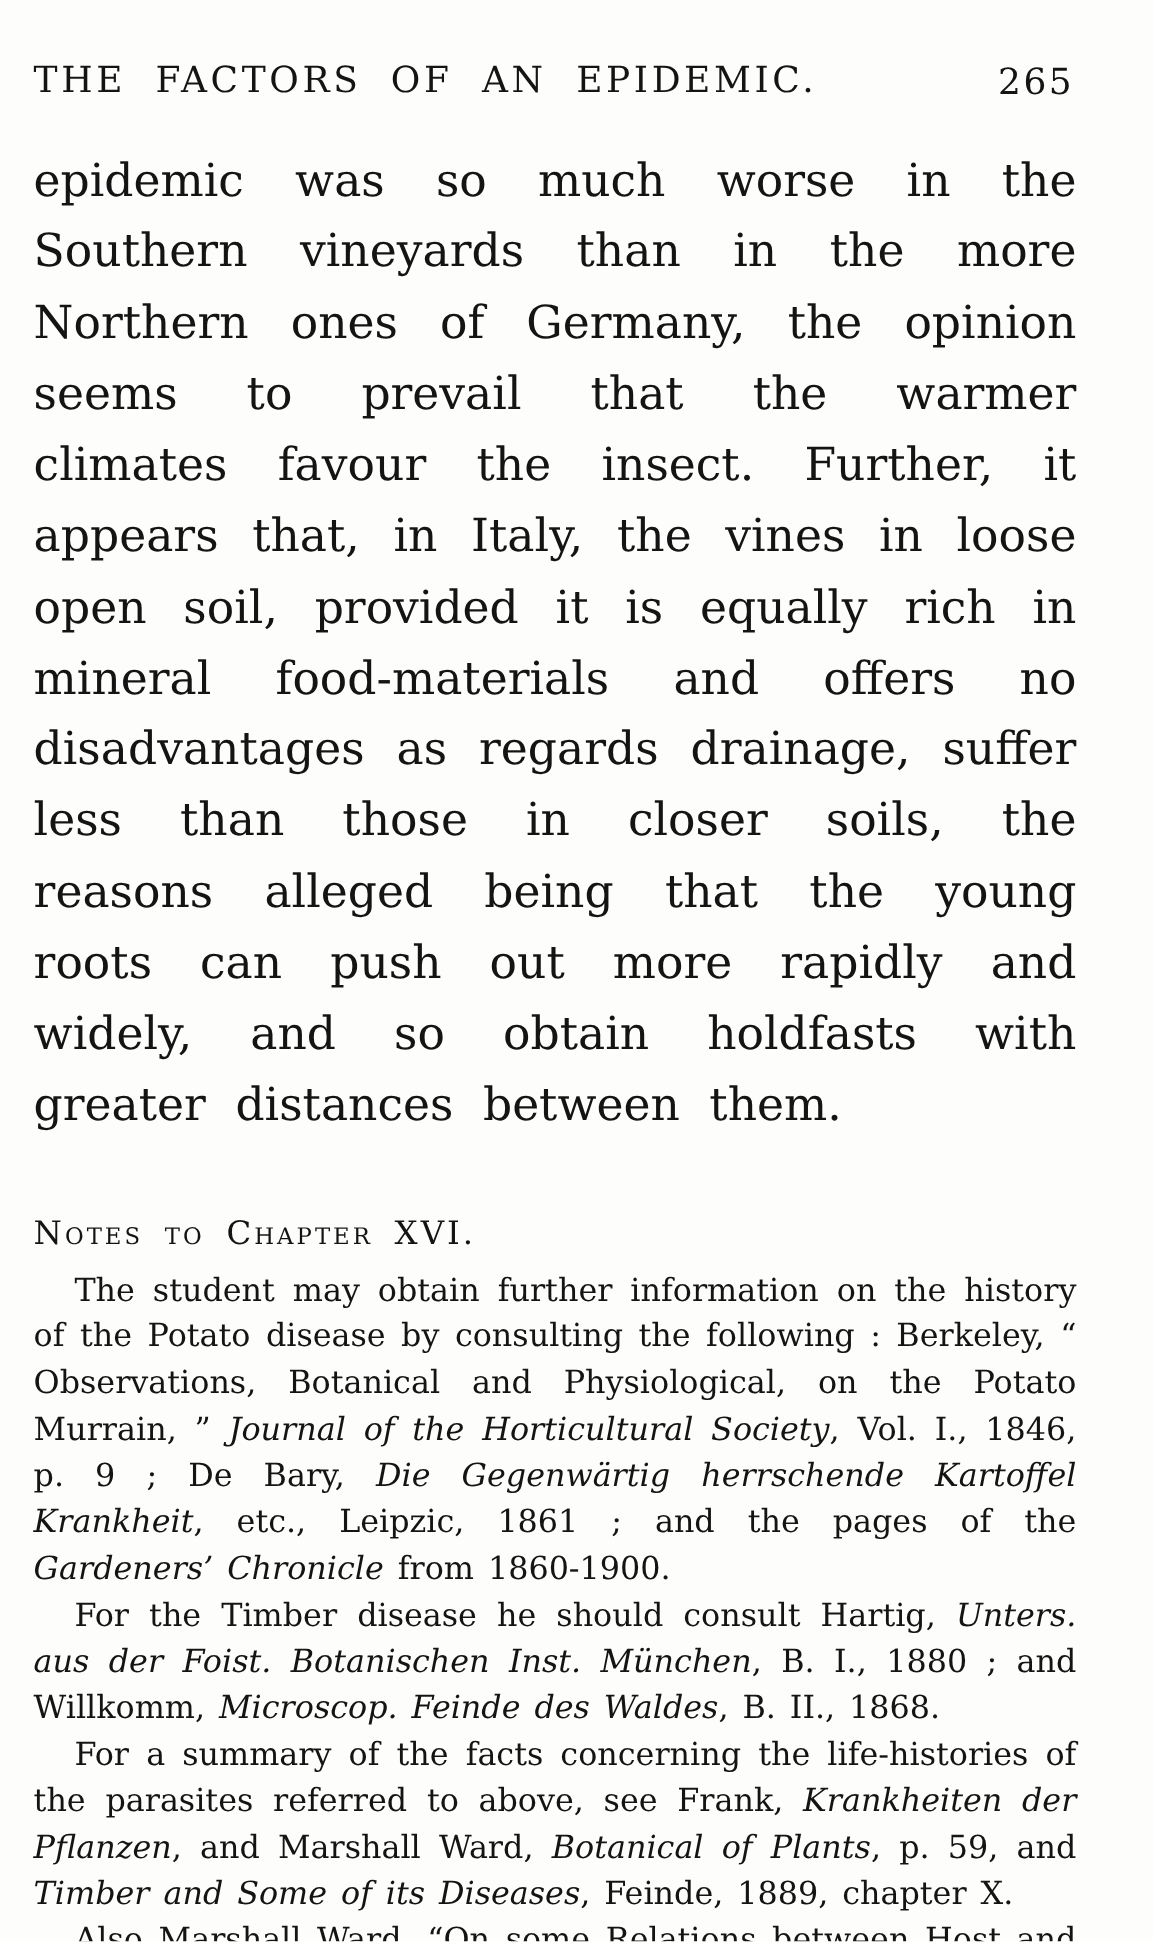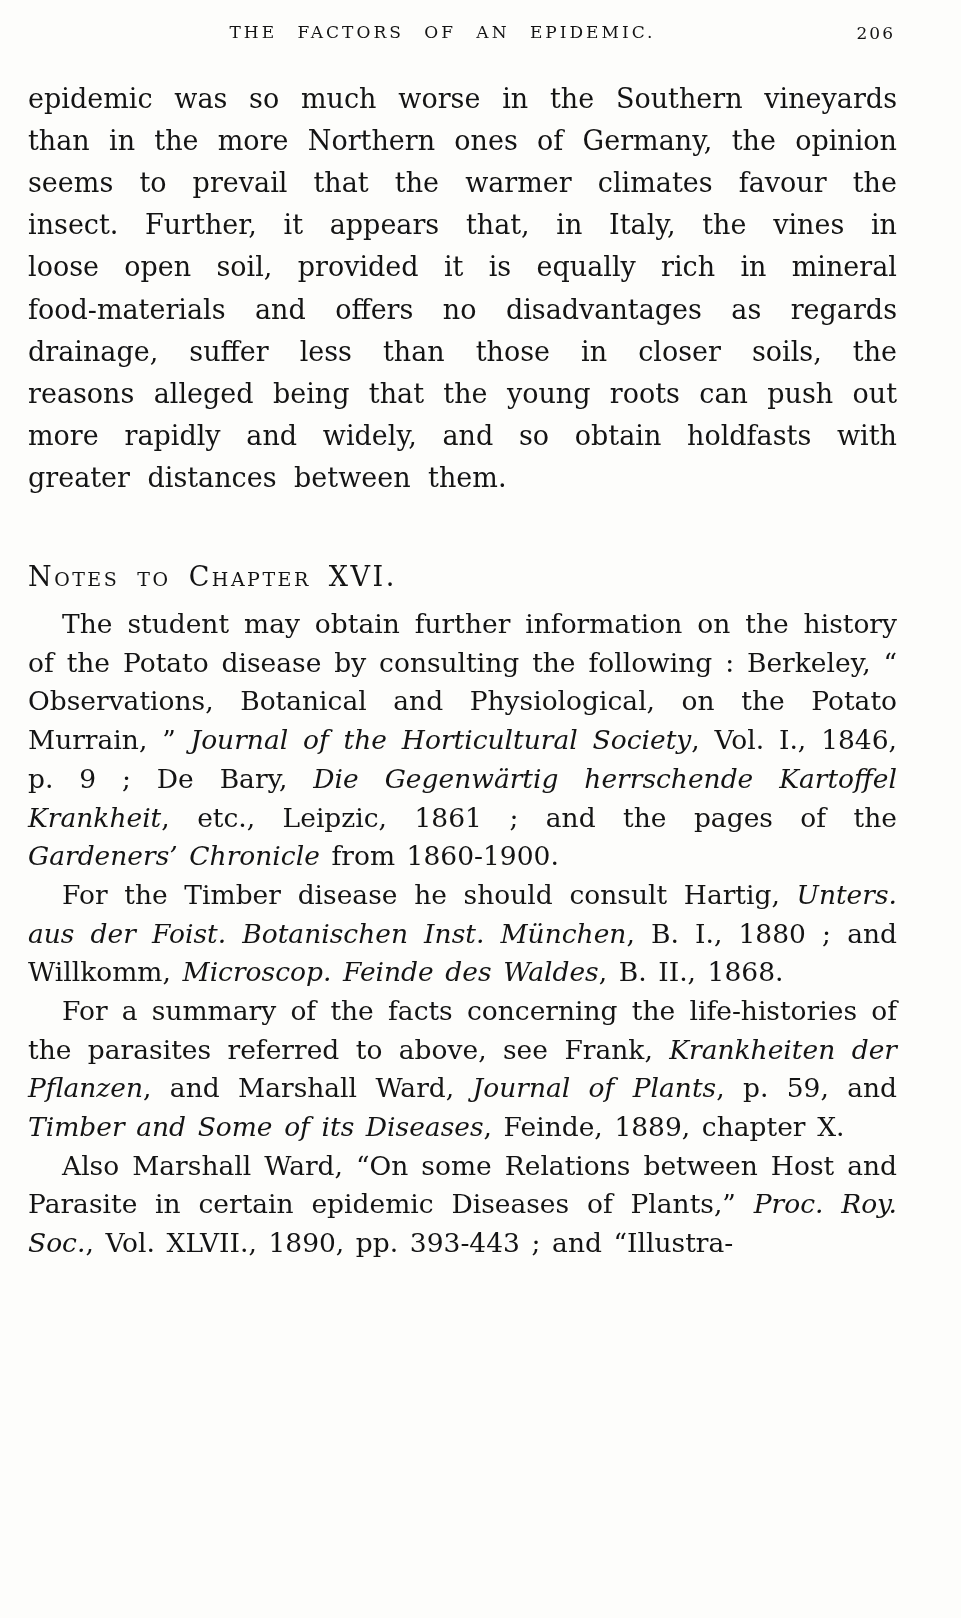"THE FACTORS OF AN EPIDEMIC." .page-header { font-size: 17px -> 30px; margin-top: none -> 28px; text-align: center -> left }
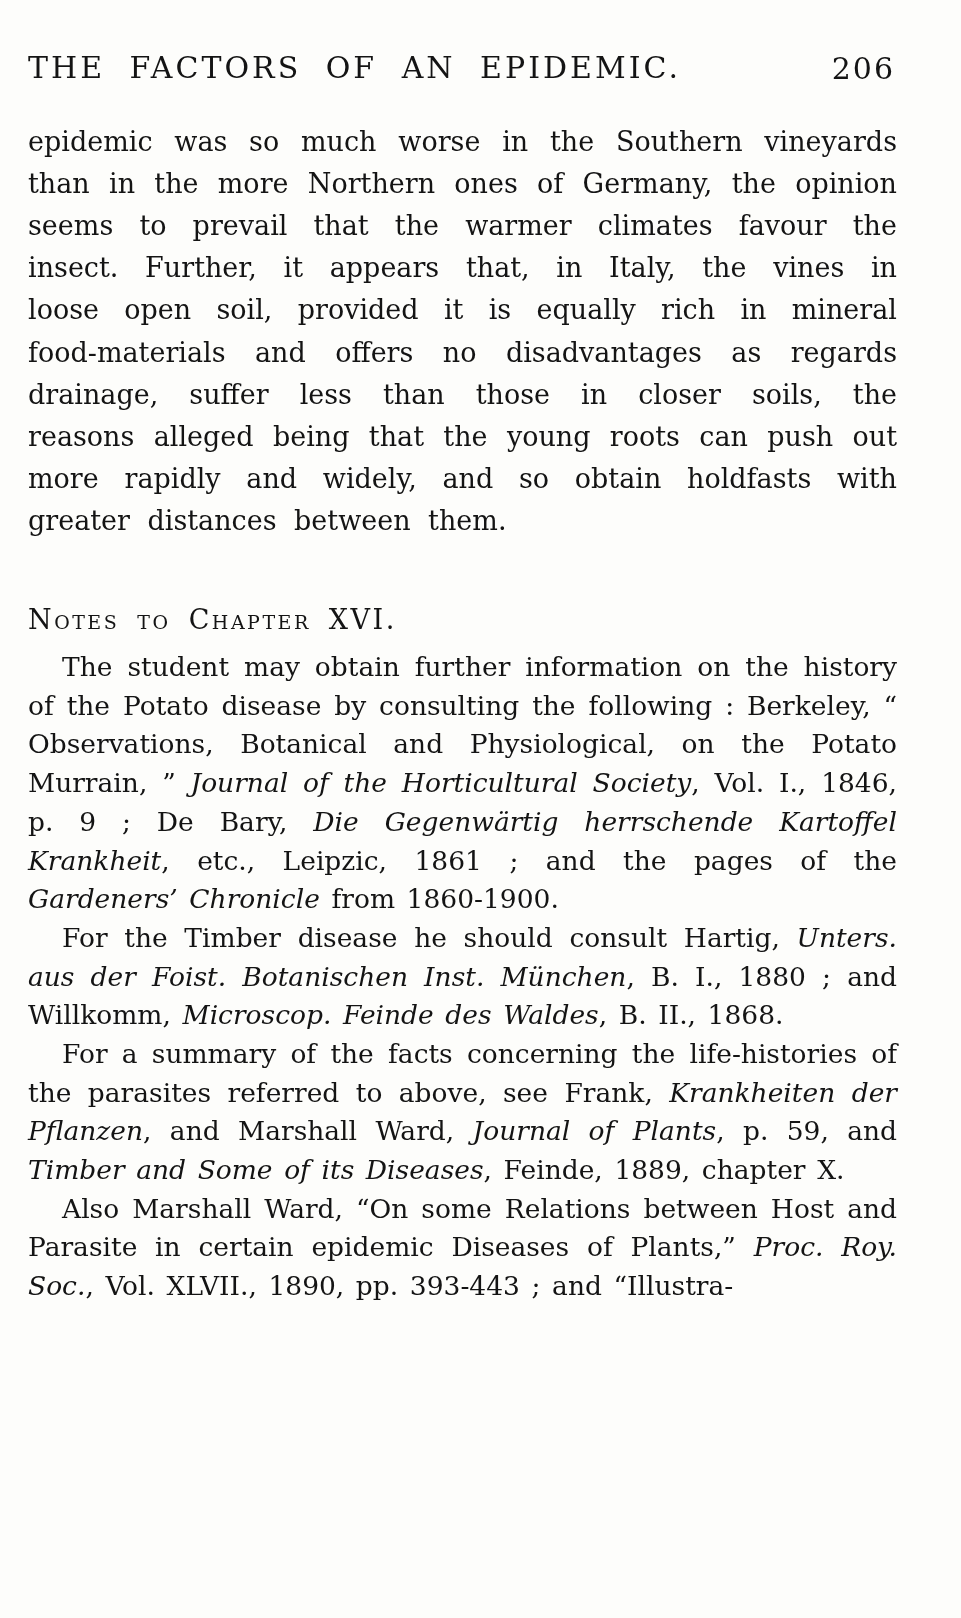"206" span.page-number { text: 206 -> 265 }
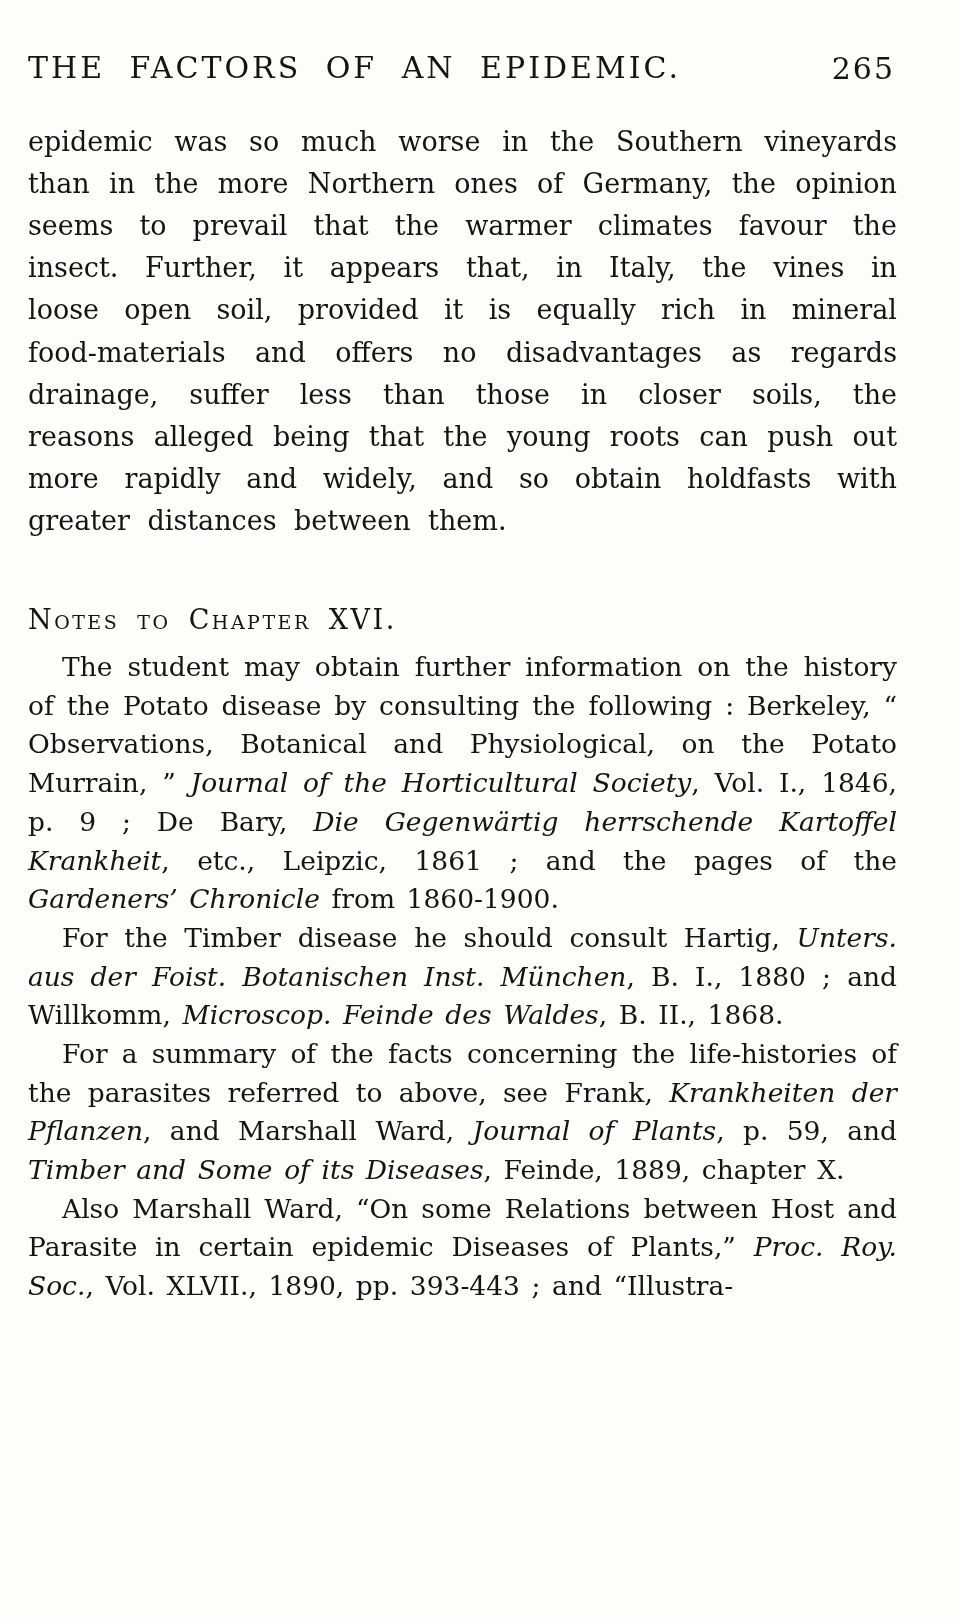"epidemic was so much worse" .body-para { font-size: 27px -> 38px }
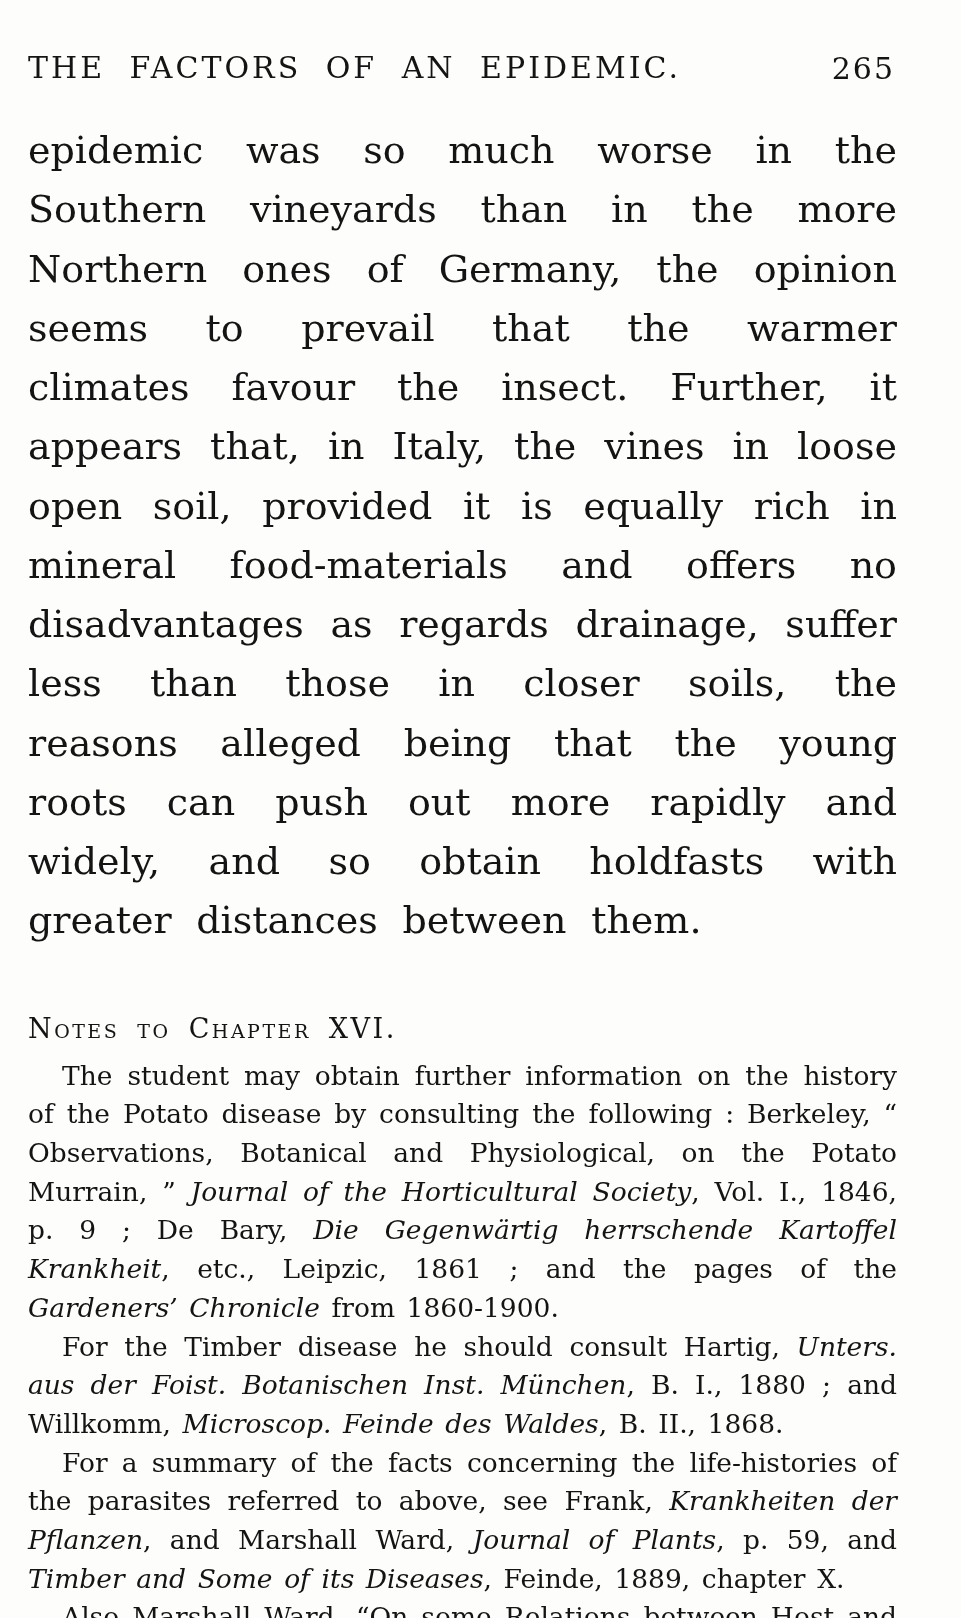"Journal of Plants" i { text: Journal -> Botanical }
